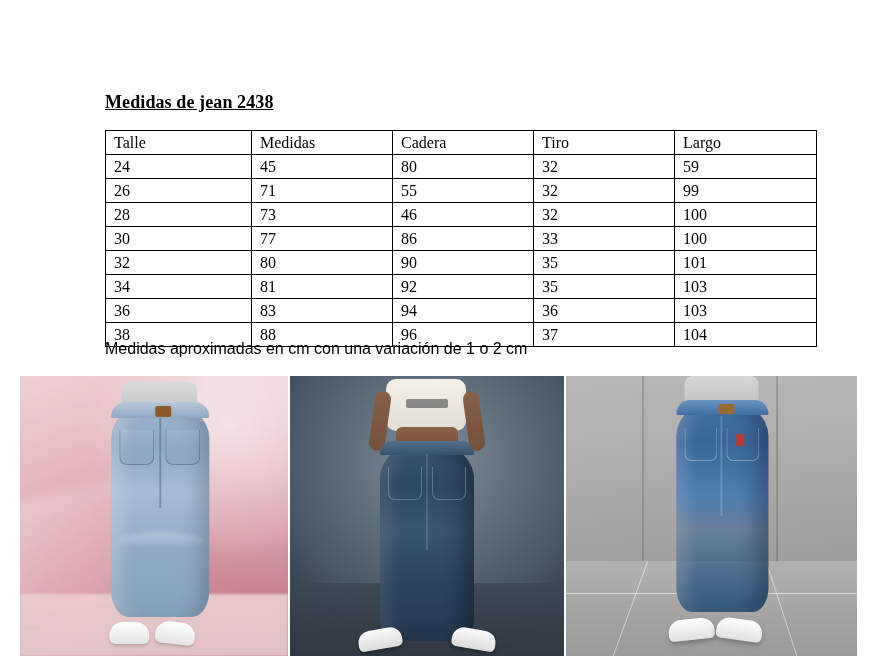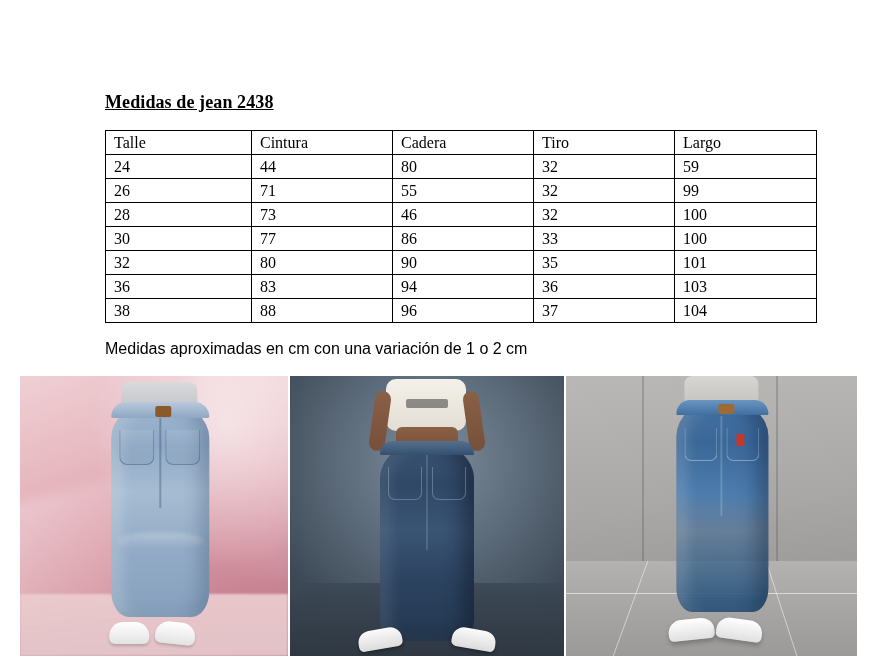"Cintura" th { text: Cintura -> Medidas }
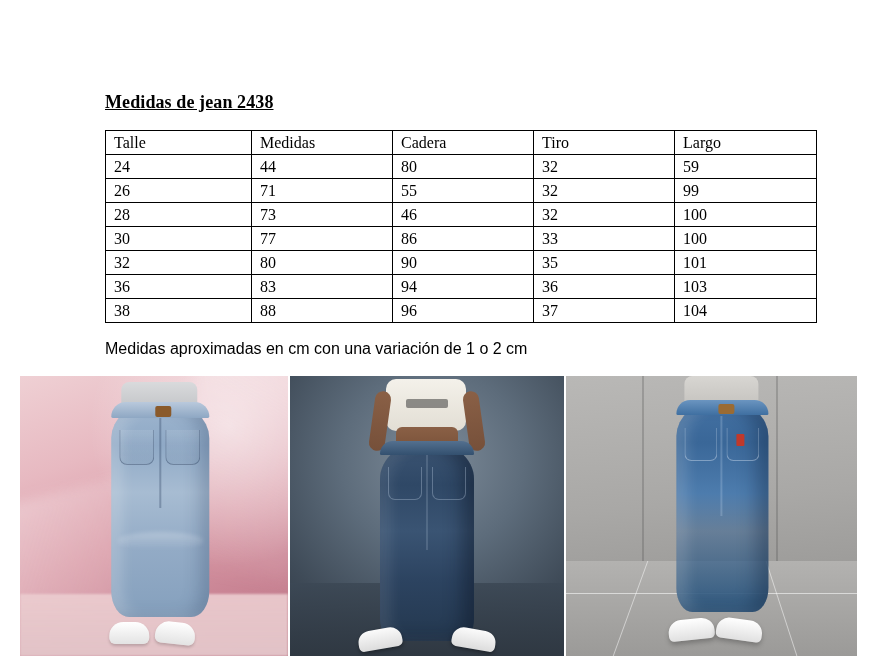"44" td { text: 44 -> 45 }
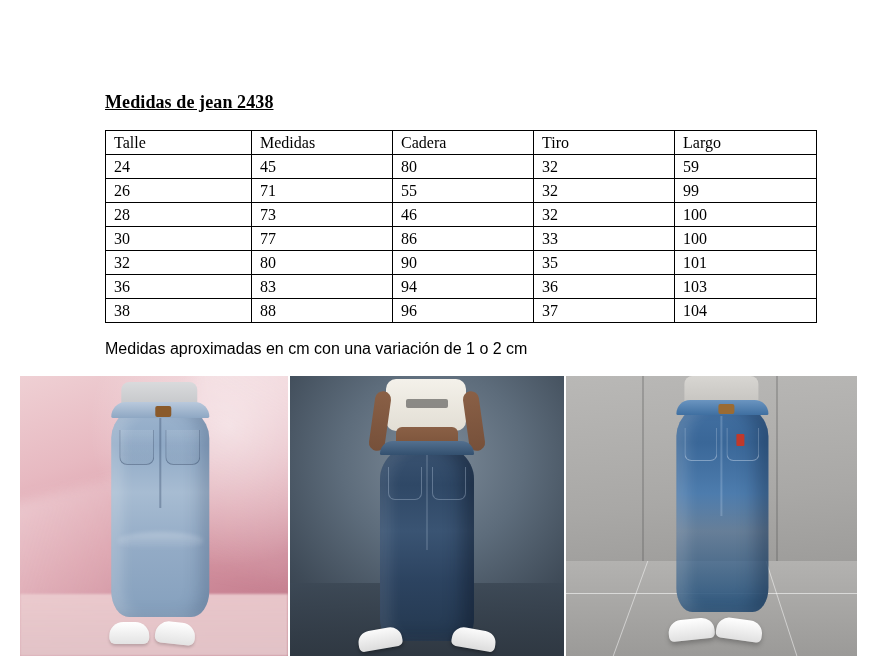"34" tr { html: none -> <tr> <td>34</td> <td>81</td> <td>92</td> <td>35</td> <td>103</td> </tr> }
